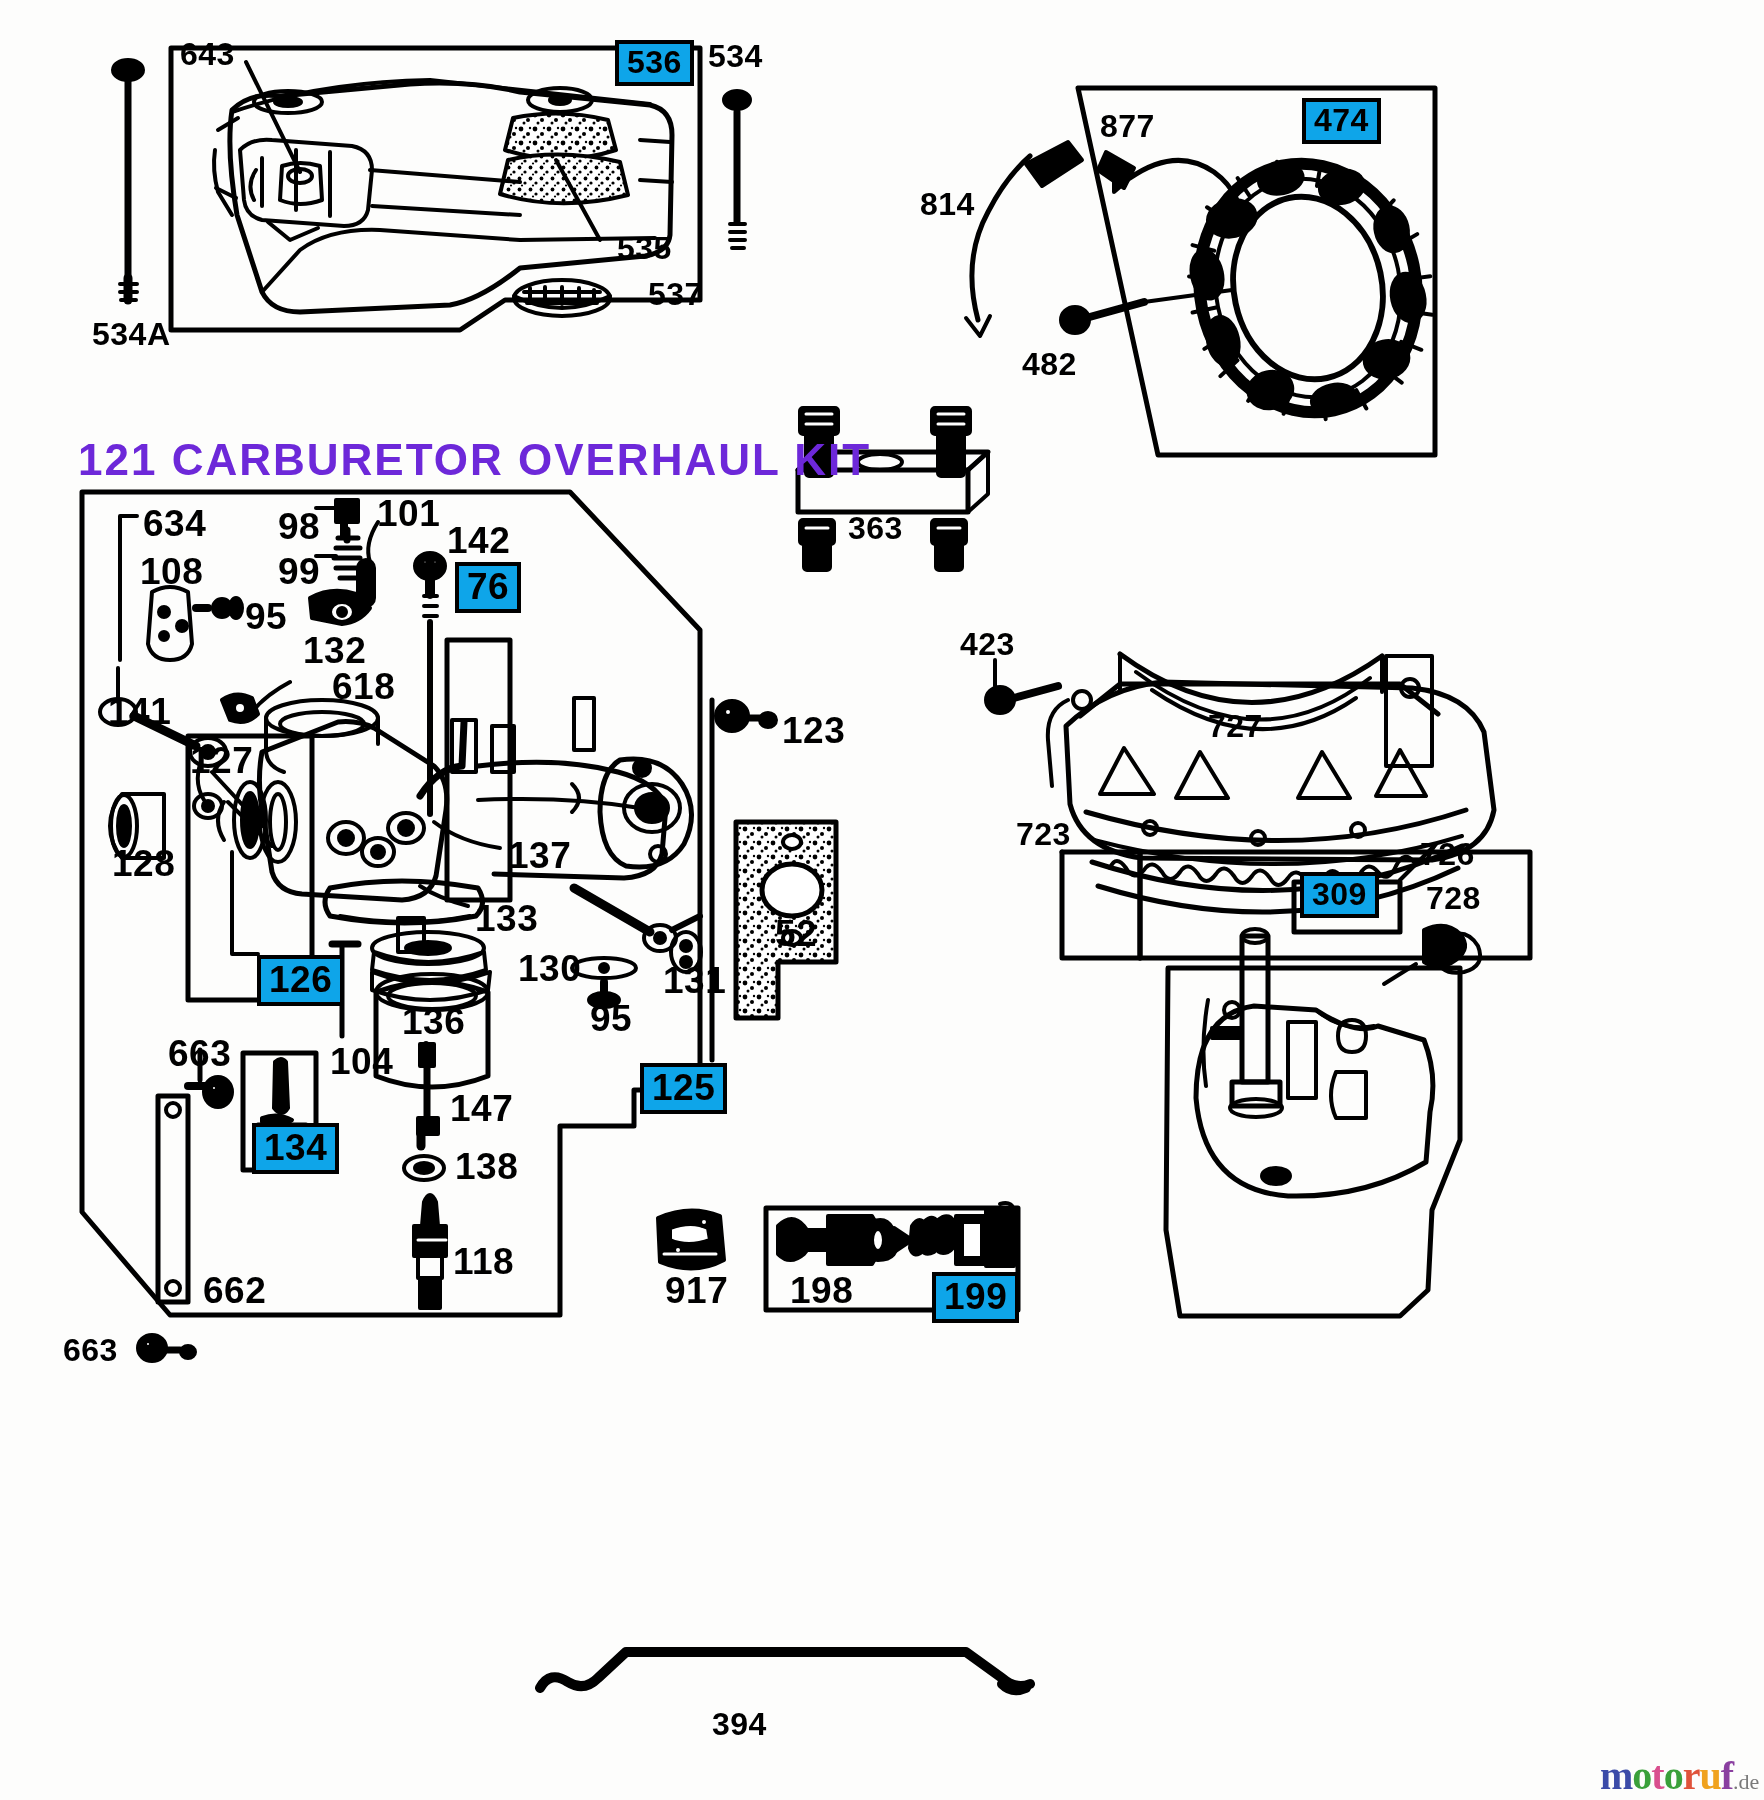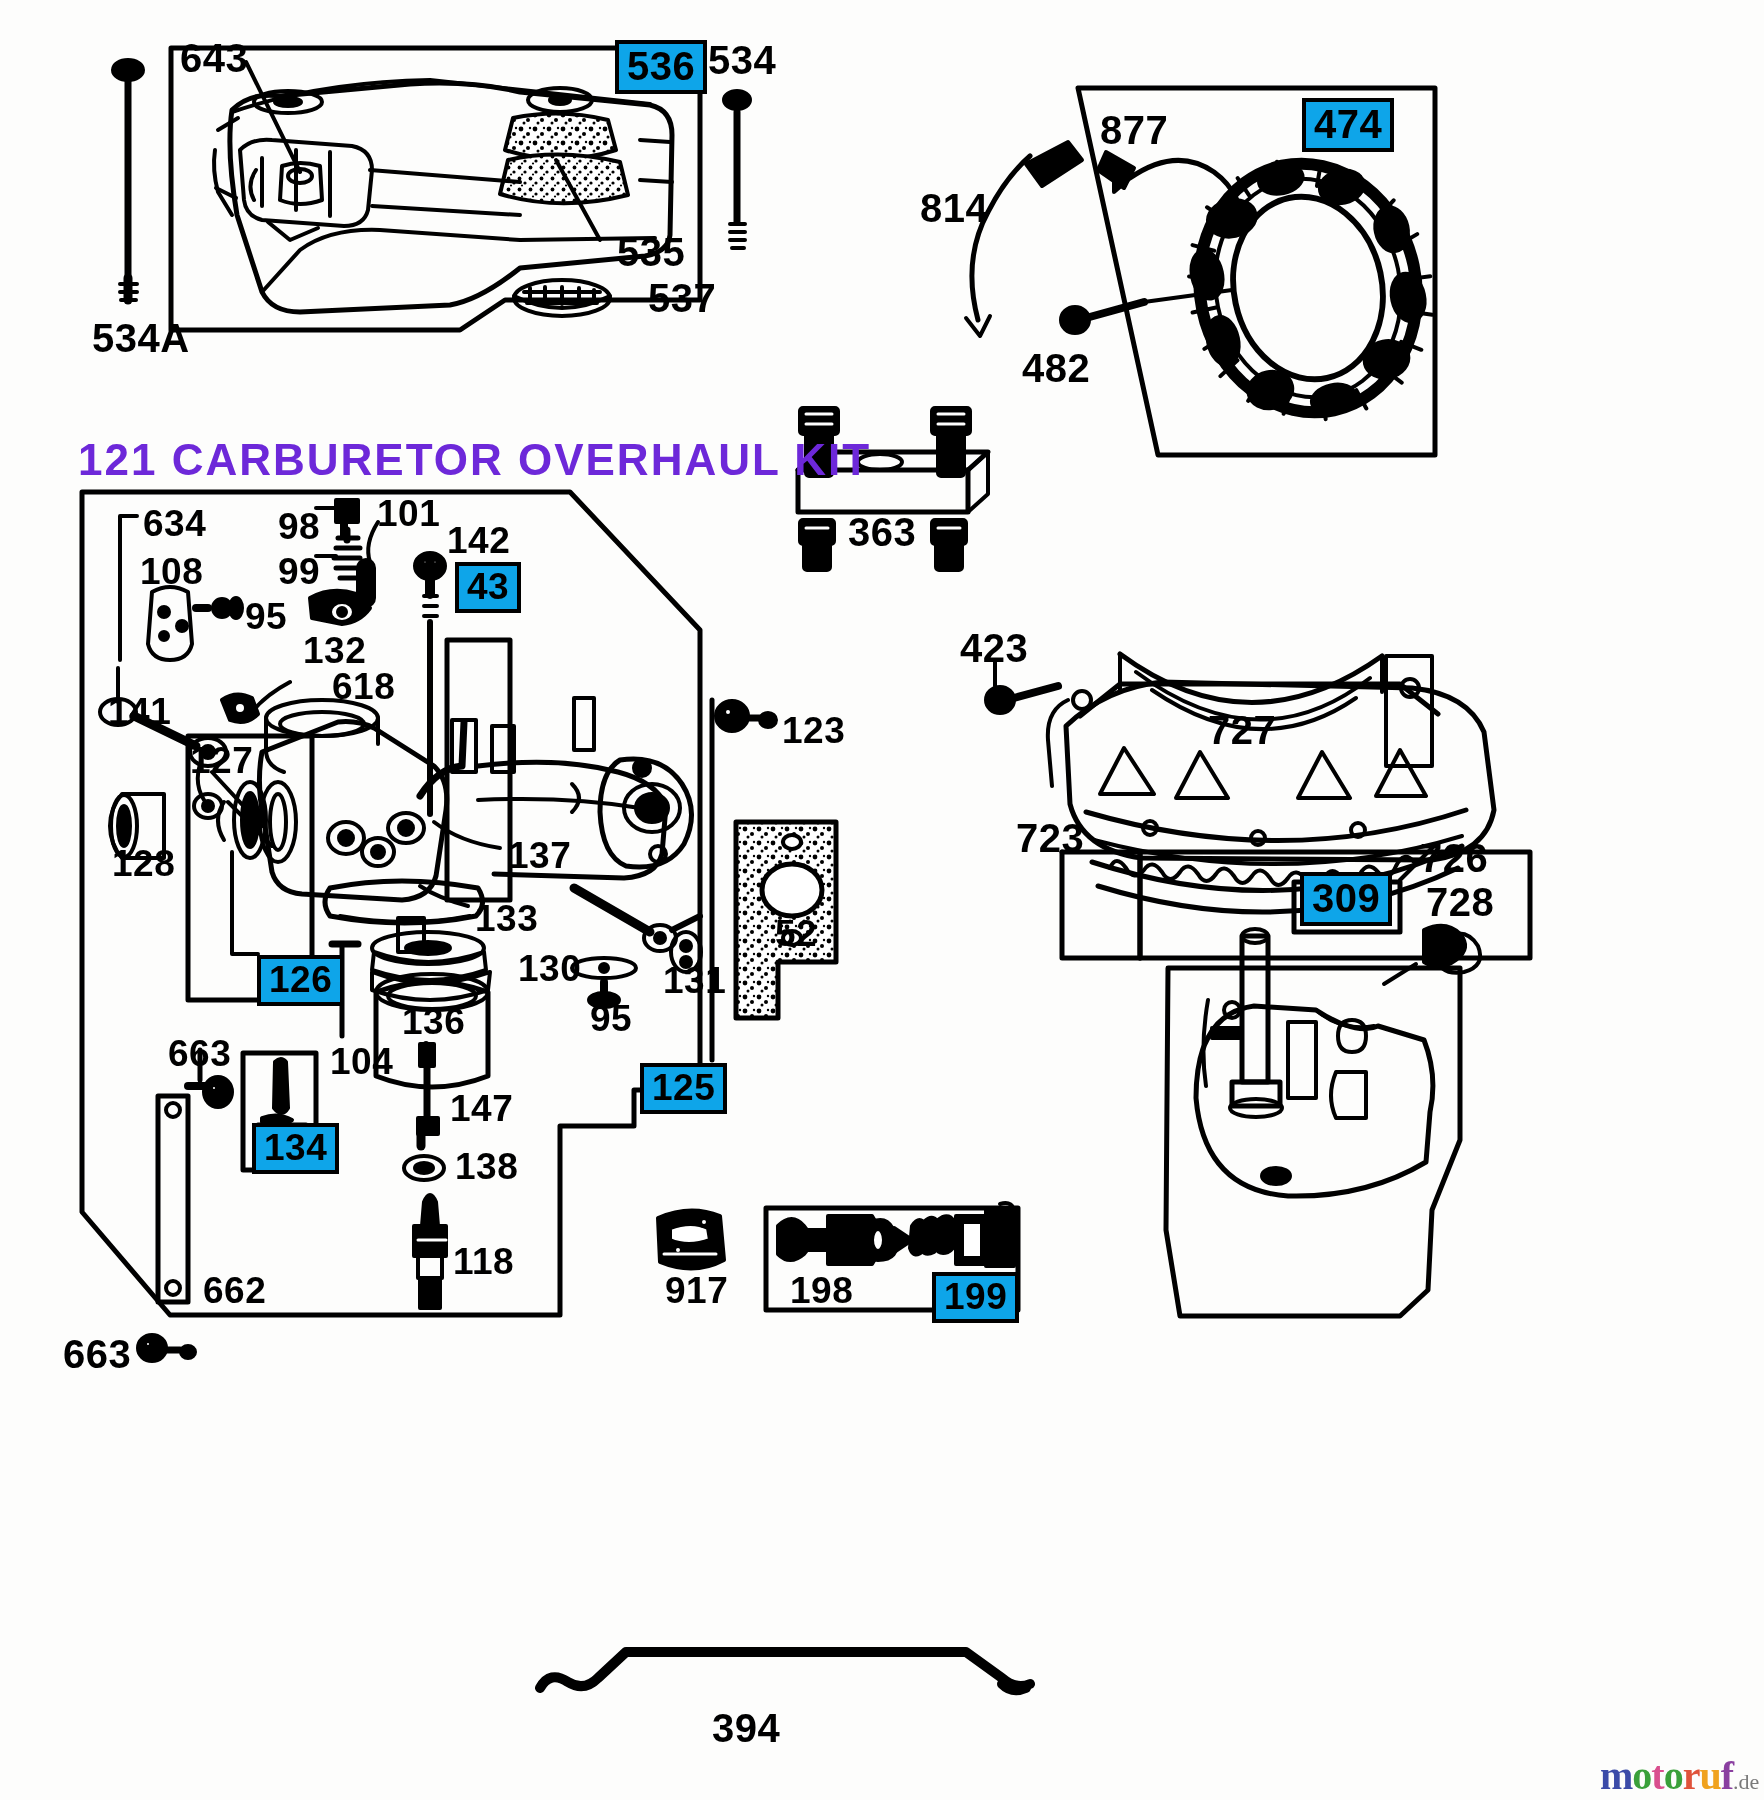"643" .s-lg { font-size: 40px -> 32px }
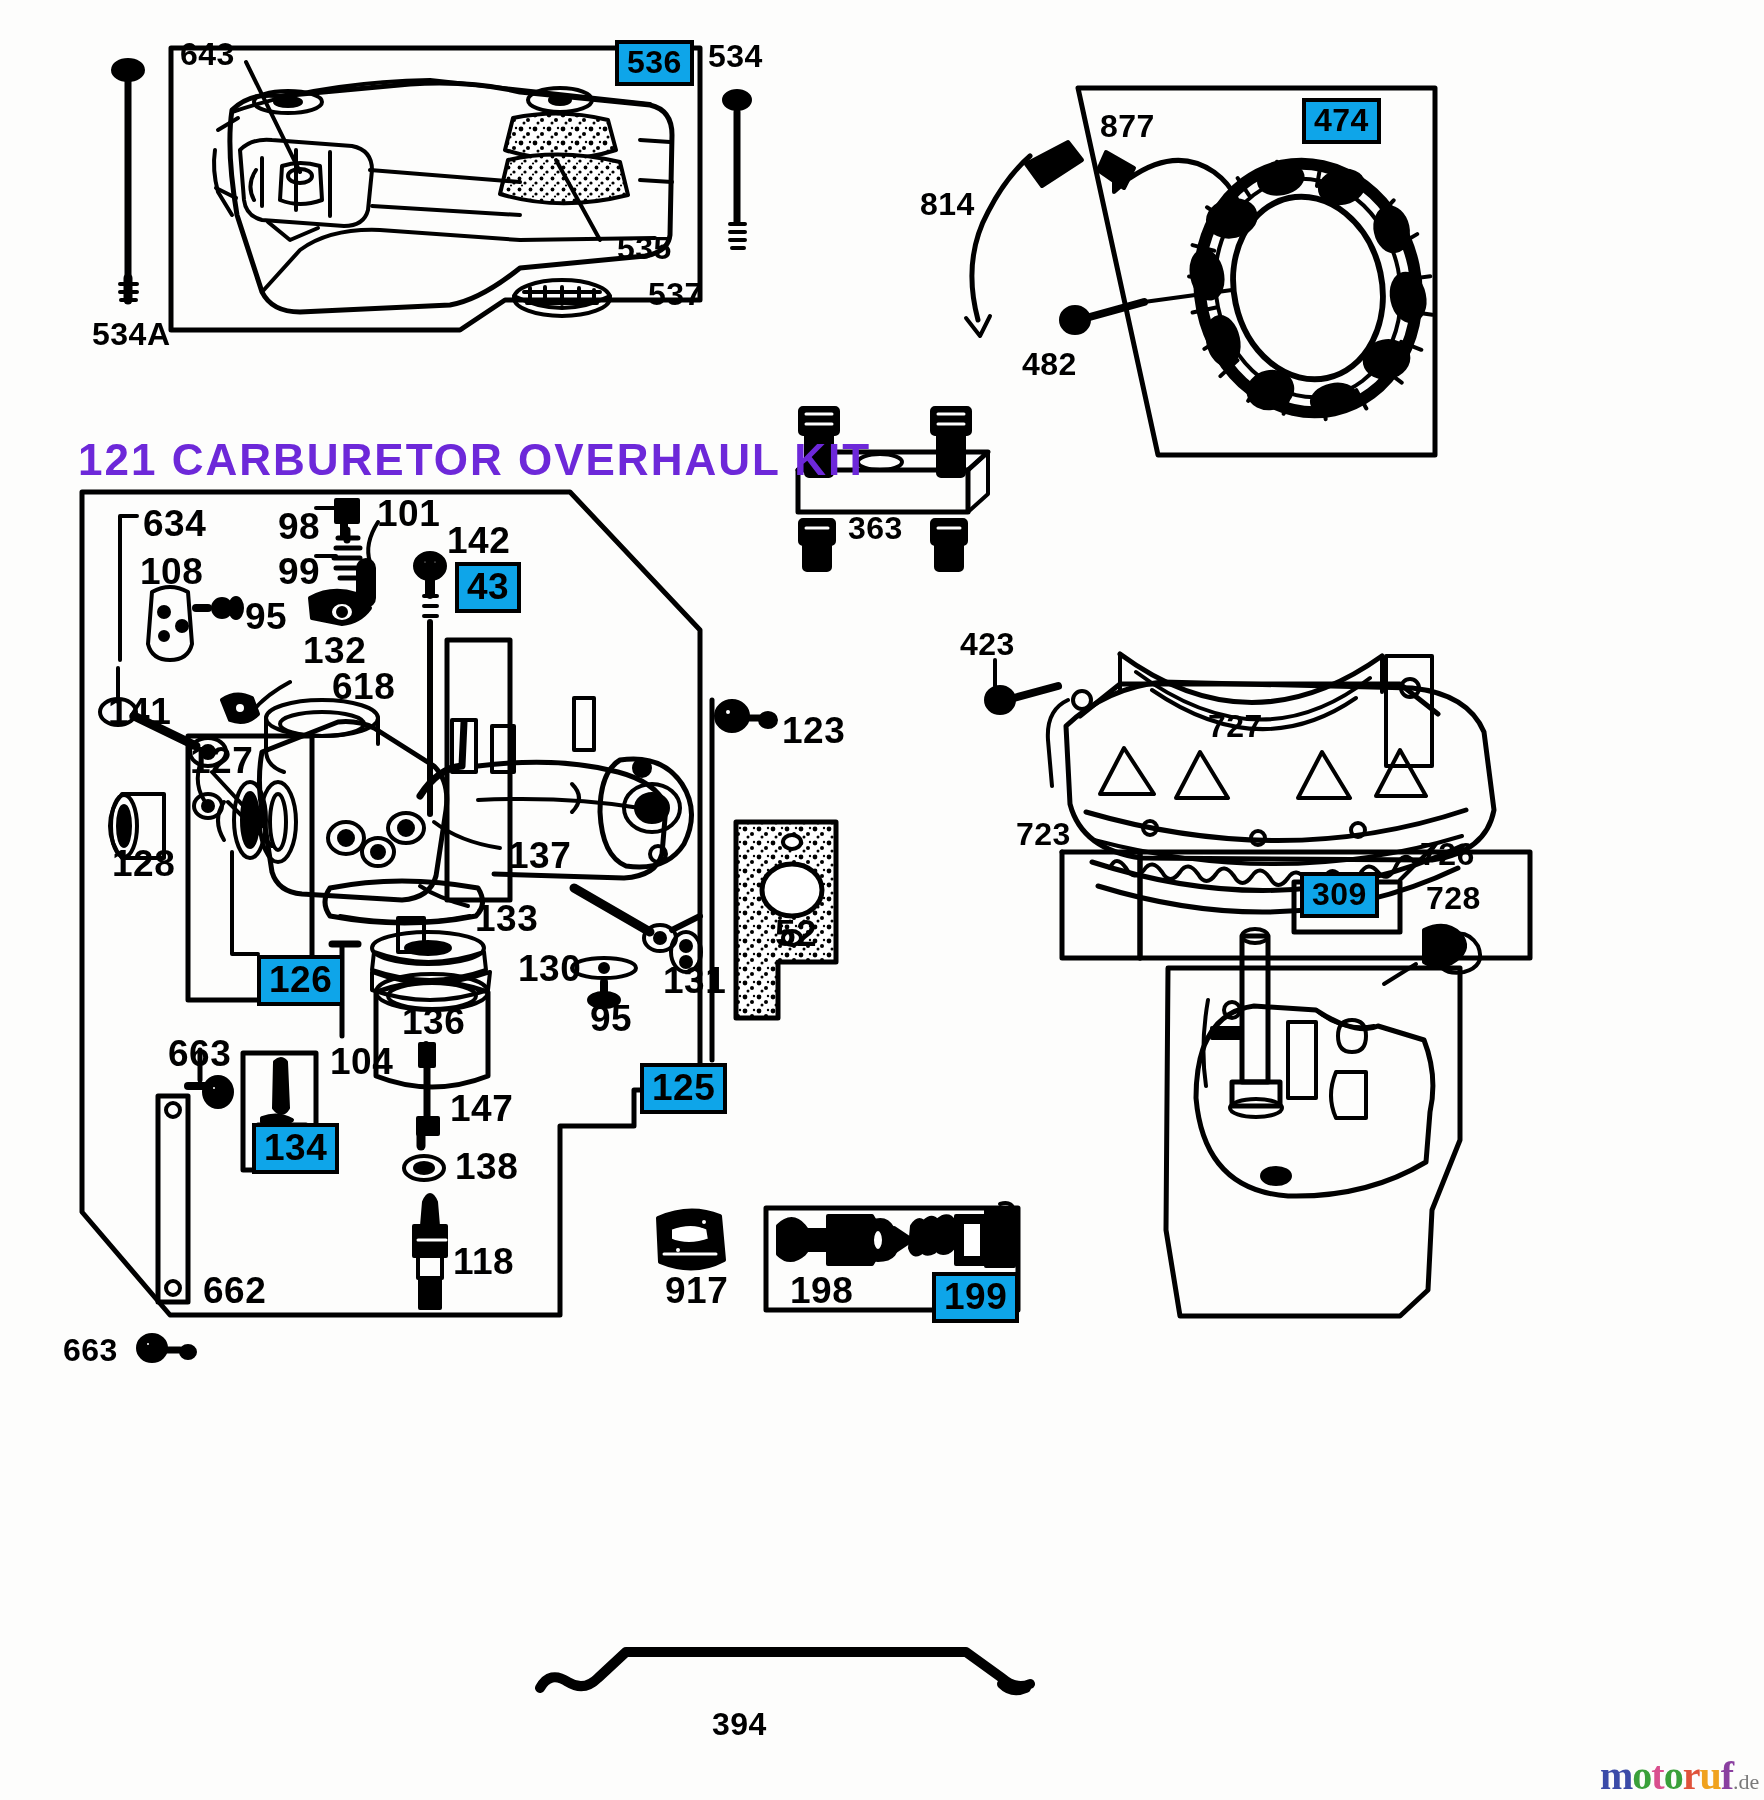"43" div.lbl { text: 43 -> 76 }
